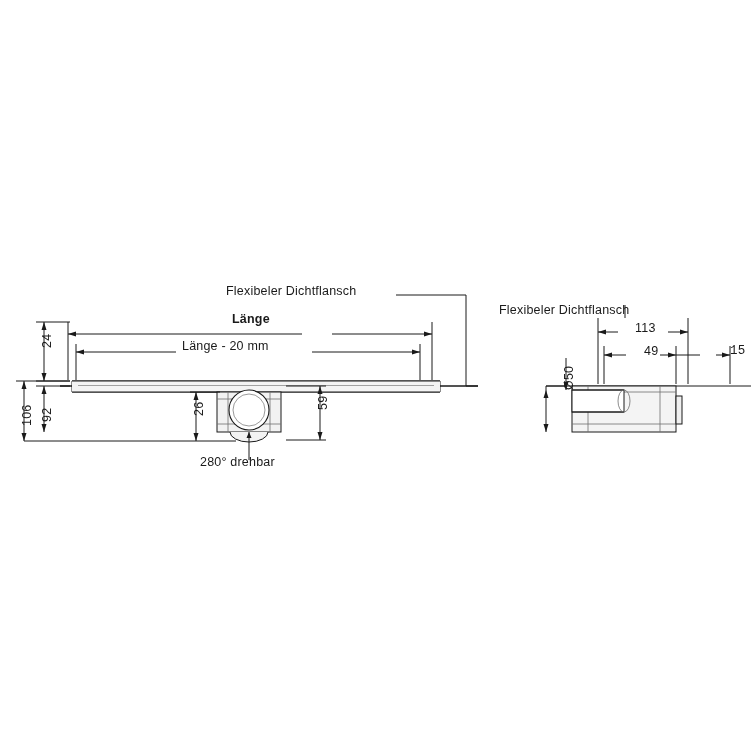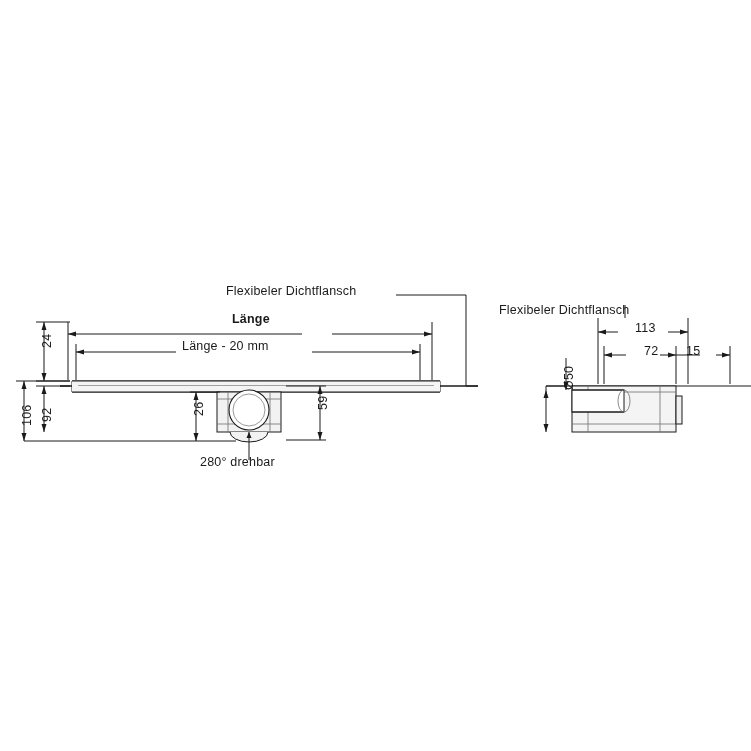"72" div.lbl { text: 72 -> 49 }
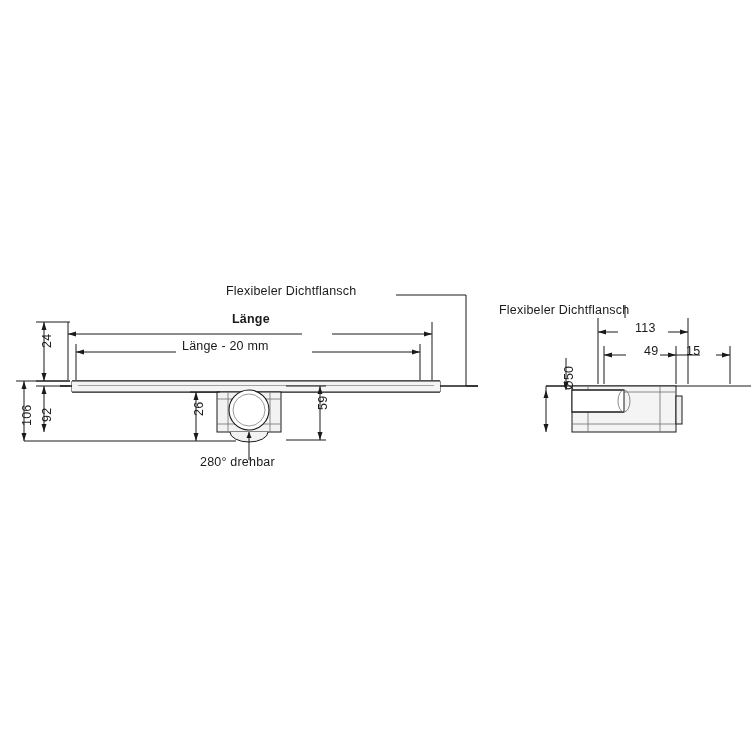"15" div.lbl { font-family: none -> Liberation Mono, monospace; left: 686px -> 730px }
